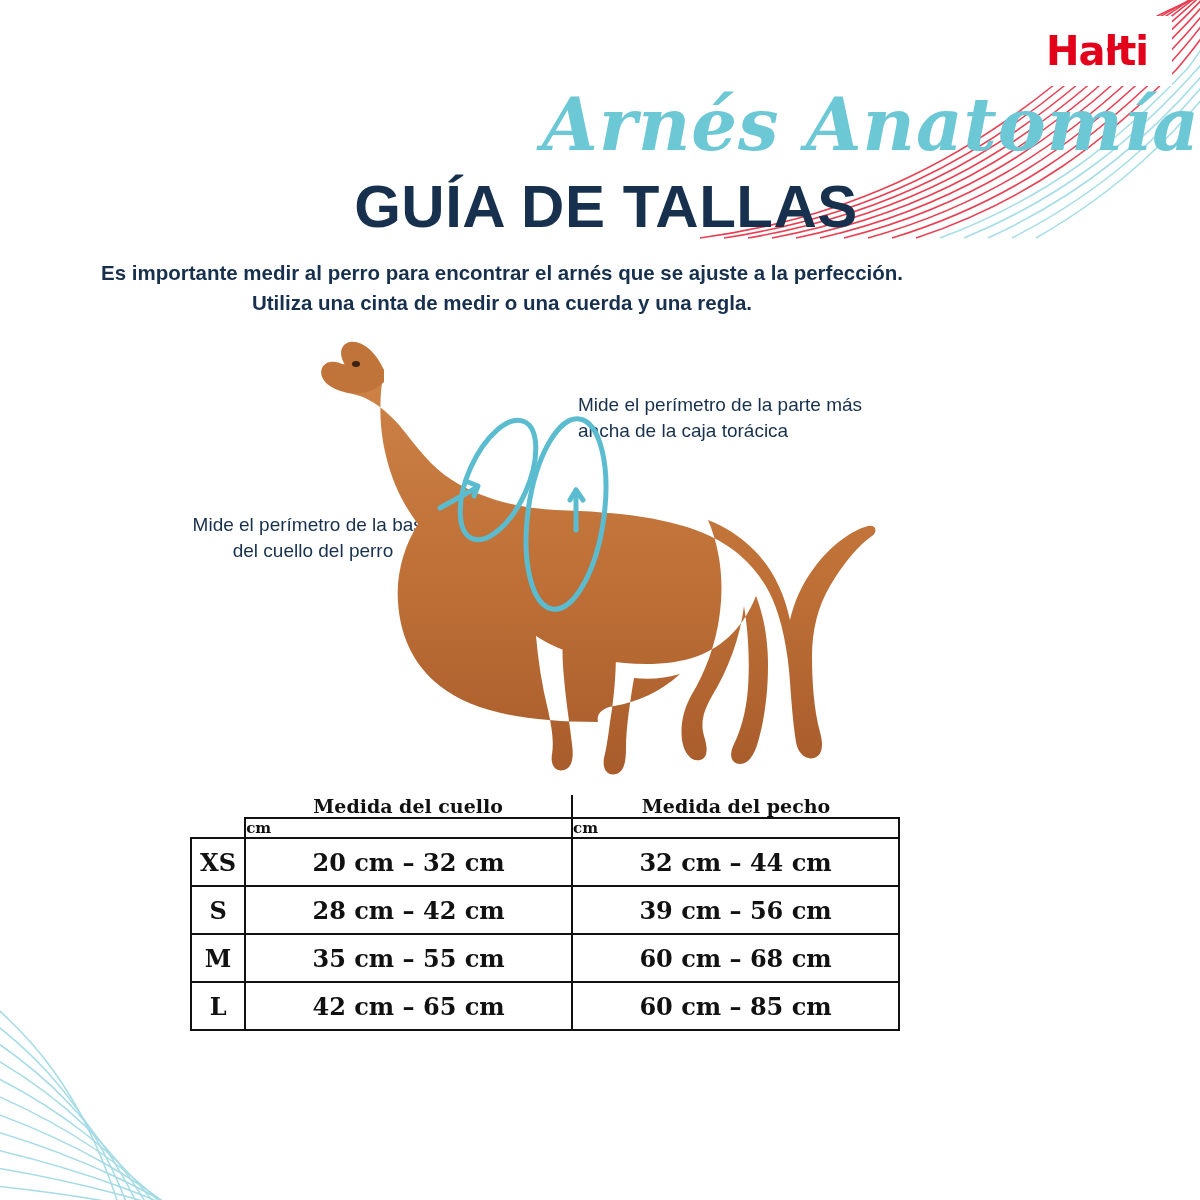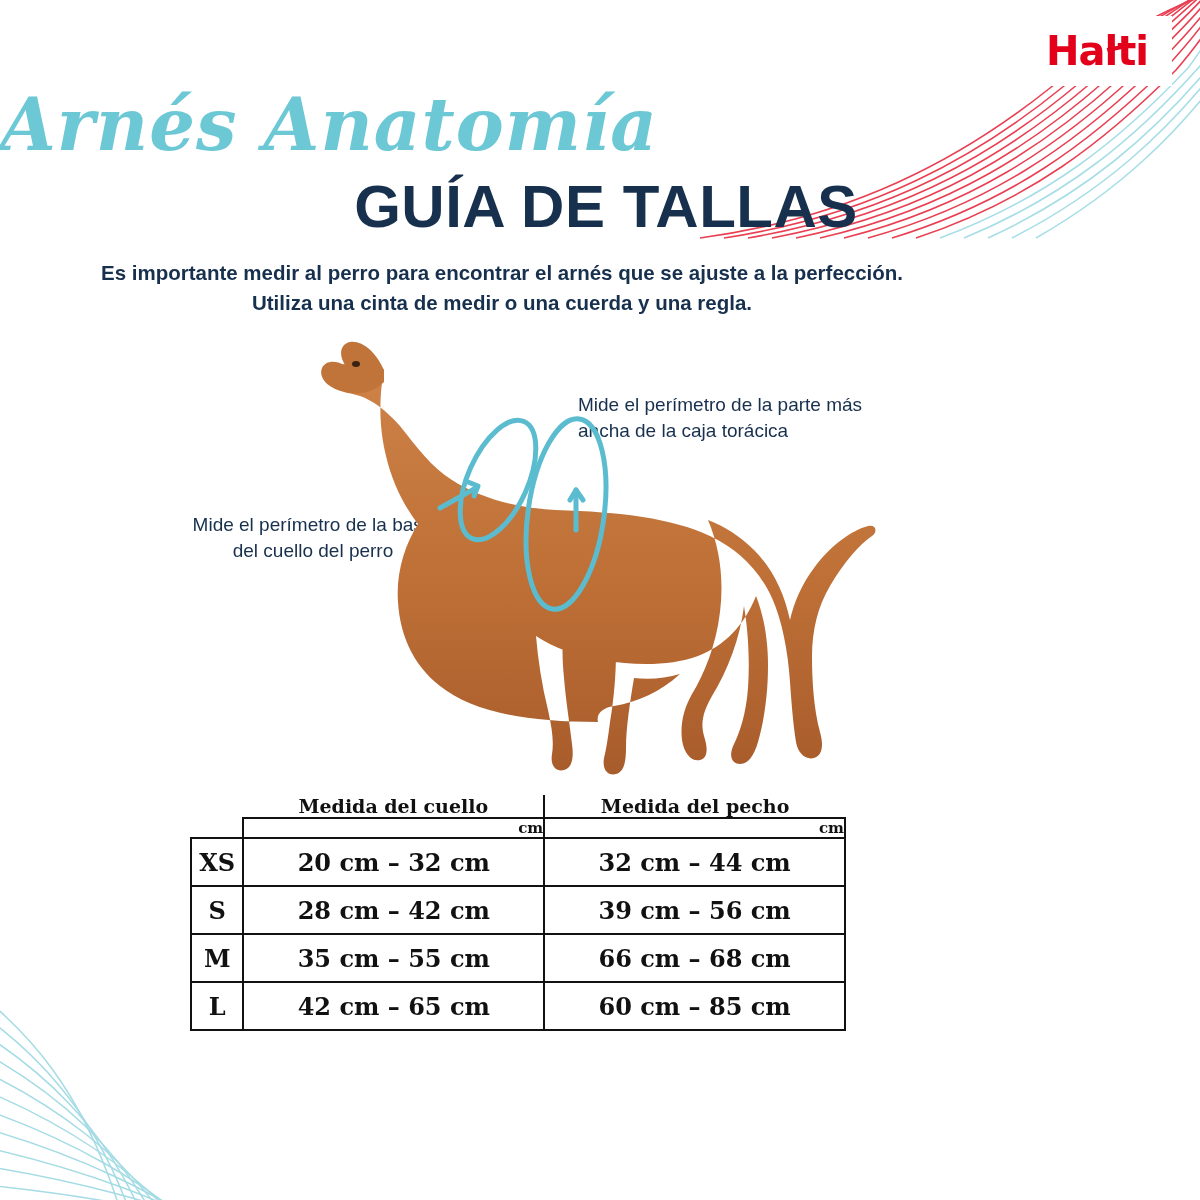"Arnés Anatomía" .title-script { text-align: left -> right }
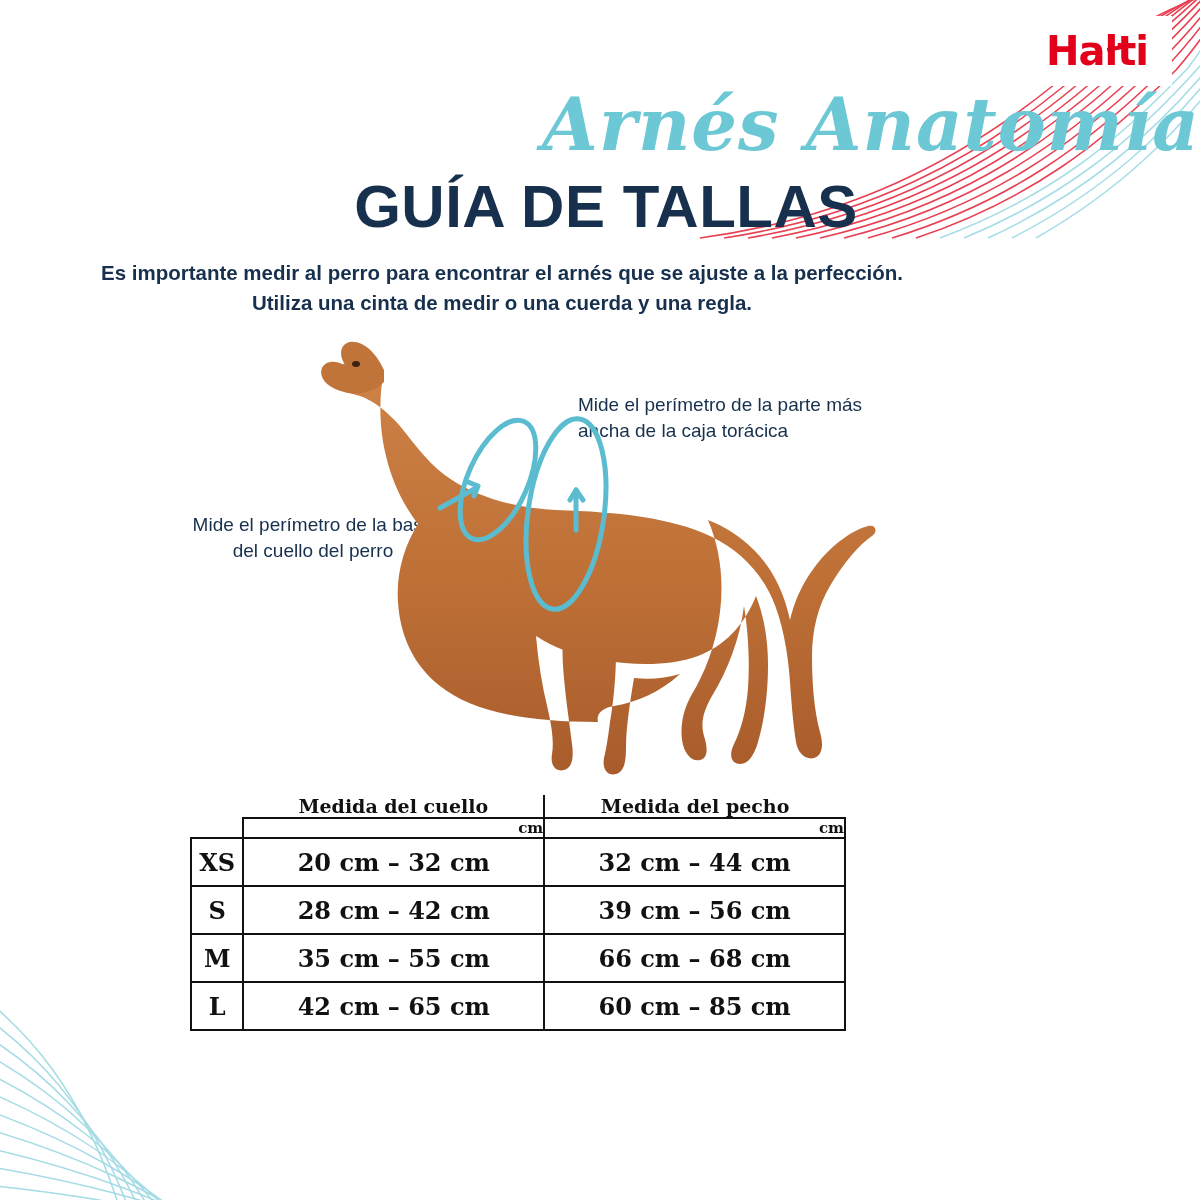"Medida del cuello" table.size-table { width: 656px -> 710px }
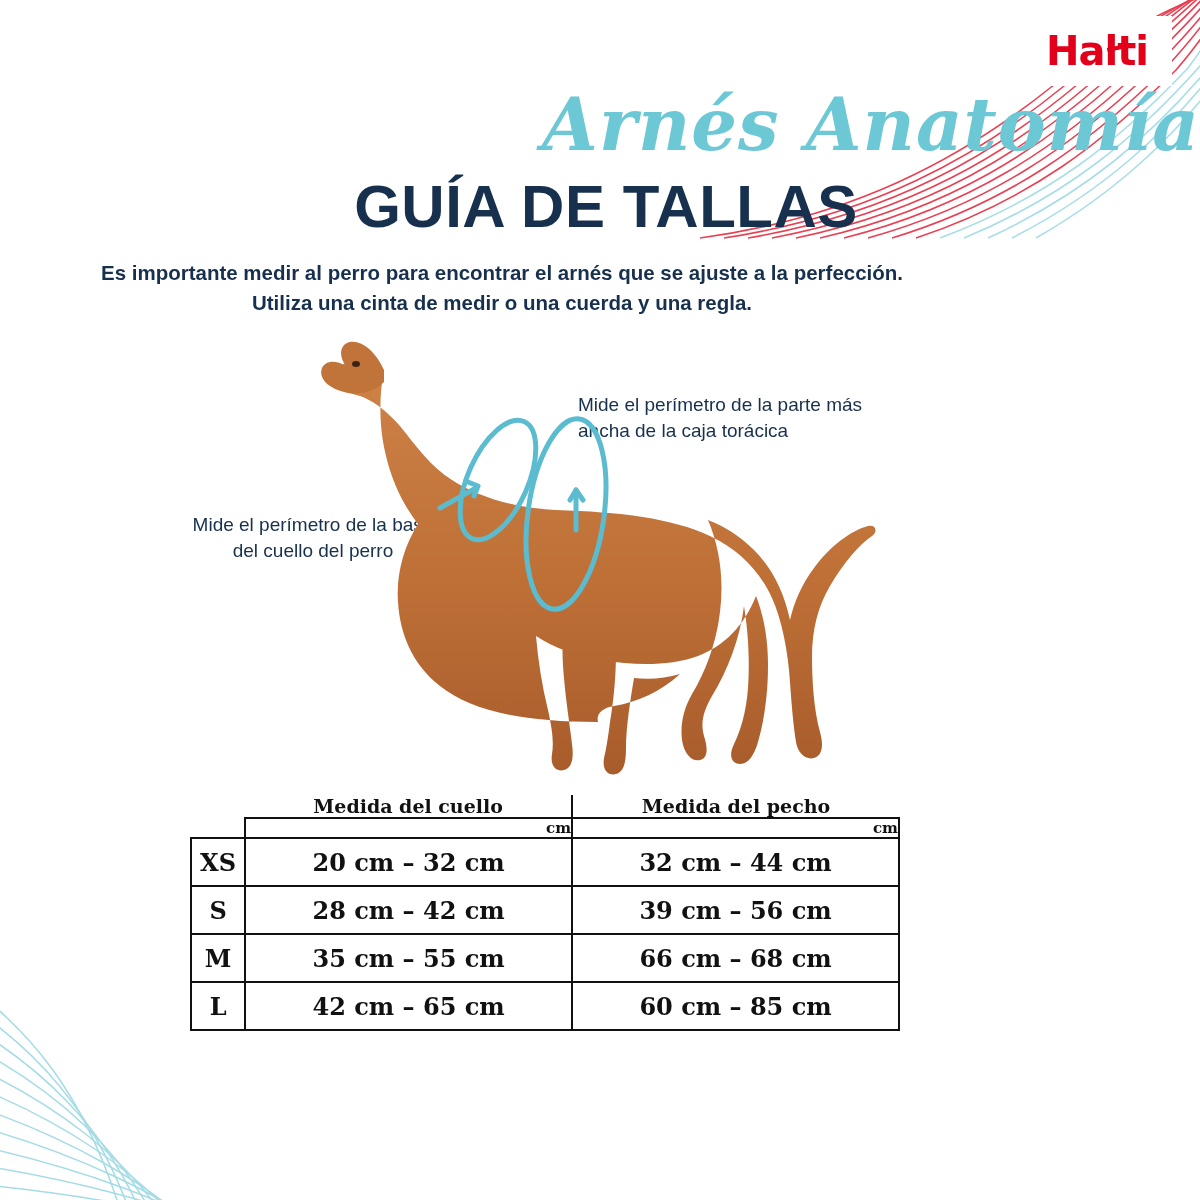"cm" .unit-row td { text-align: right -> left }
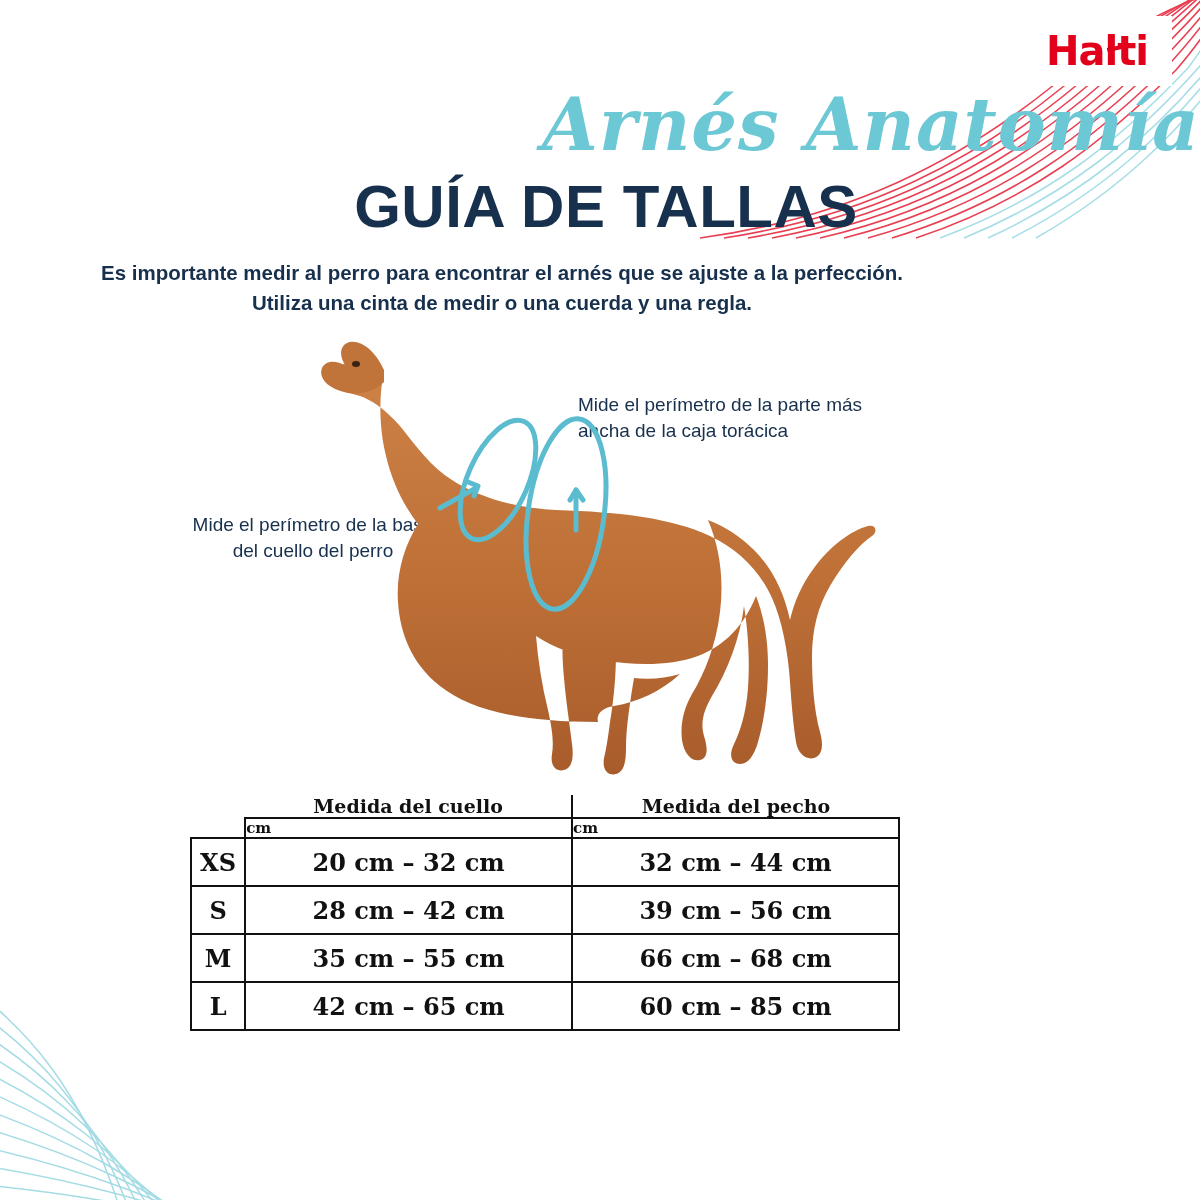"66 cm – 68 cm" td.c2 { text: 66 -> 60 }
